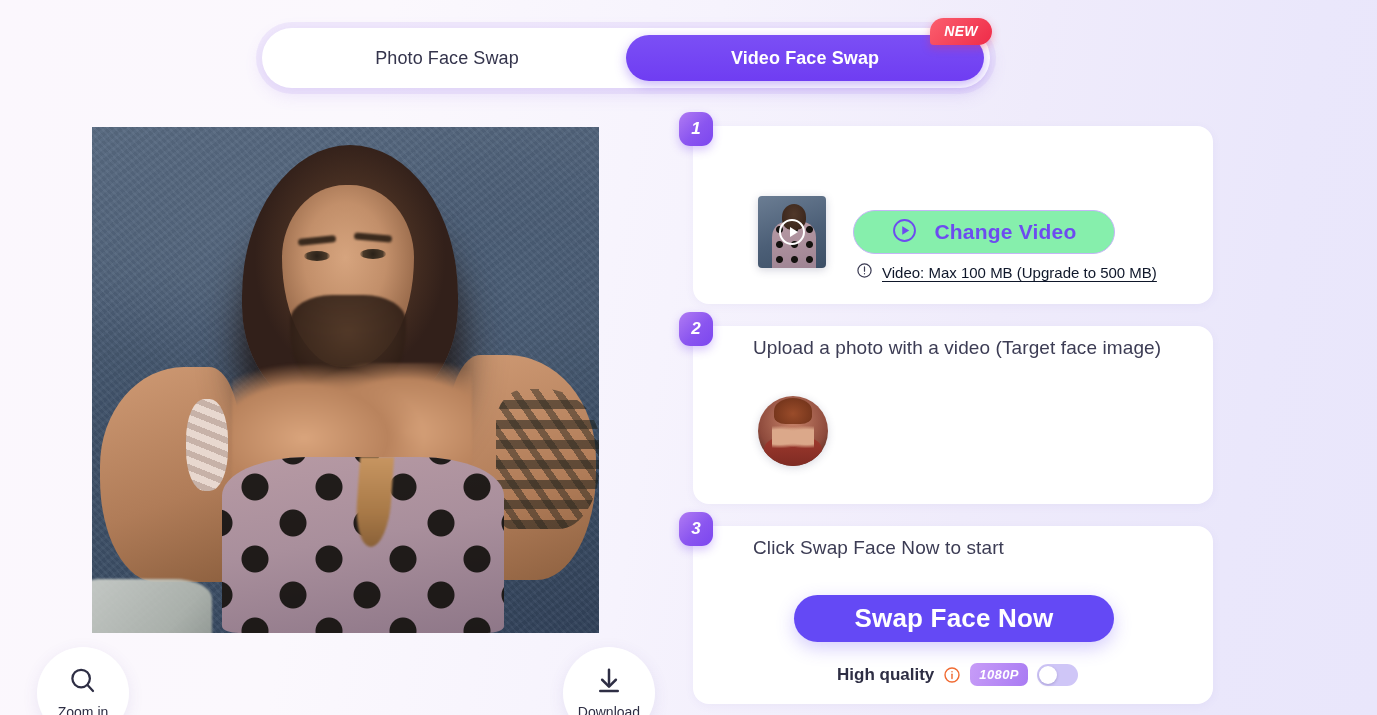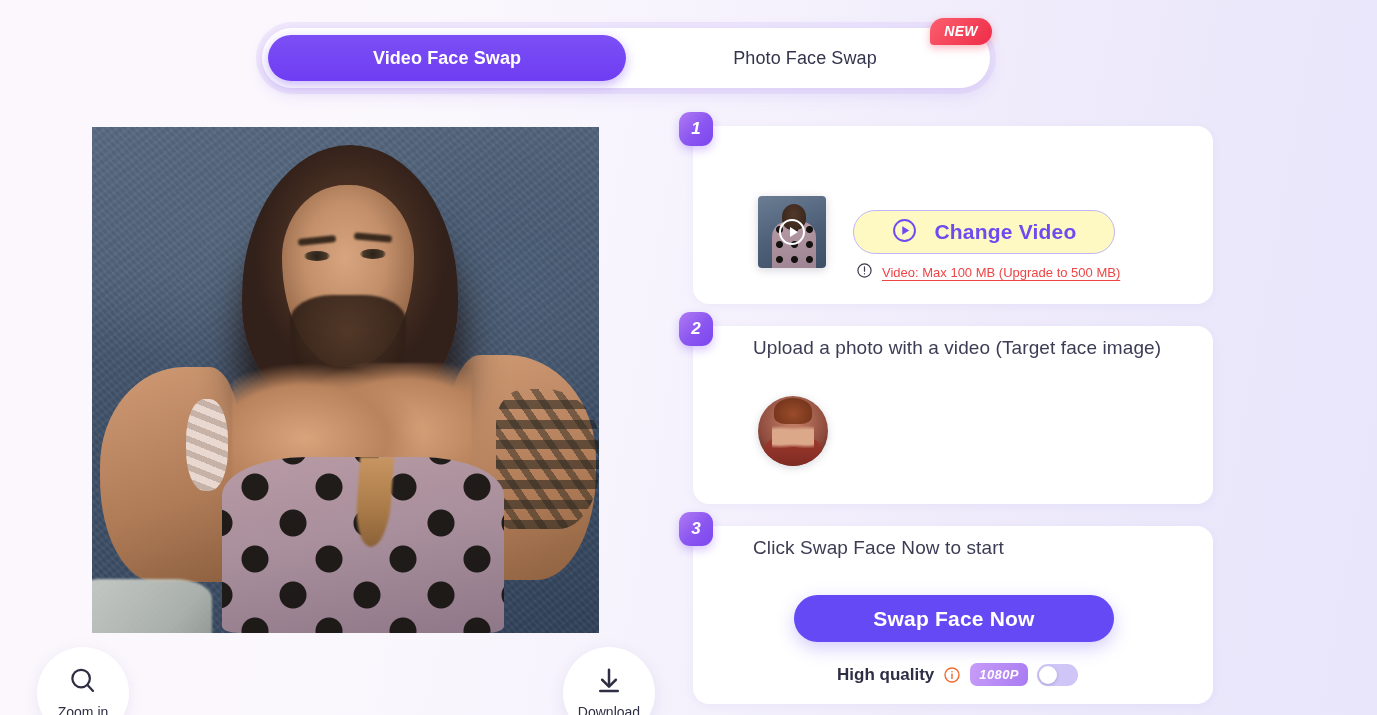"Video Face Swap" div.tab { order: before "Photo Face Swap" -> after "Photo Face Swap" }
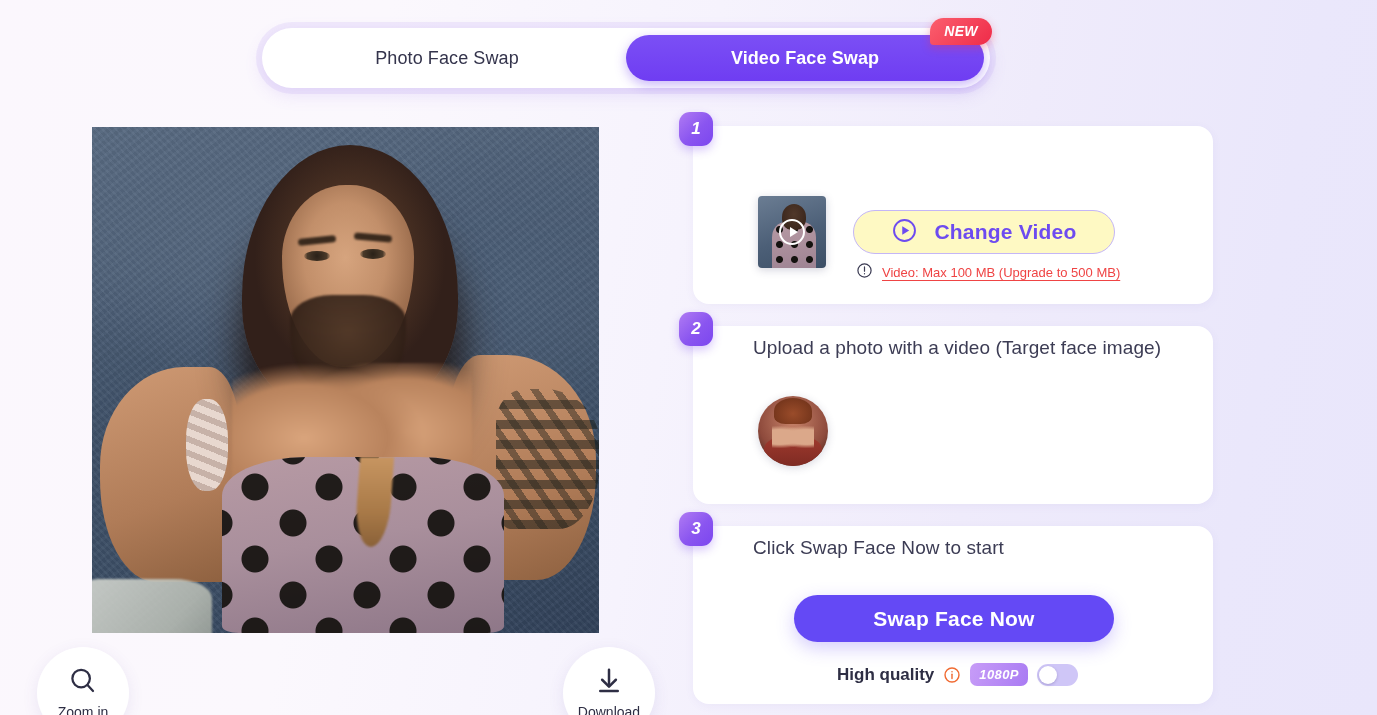"Change Video" .outline-btn { background: #fef9c3 -> #86efac }
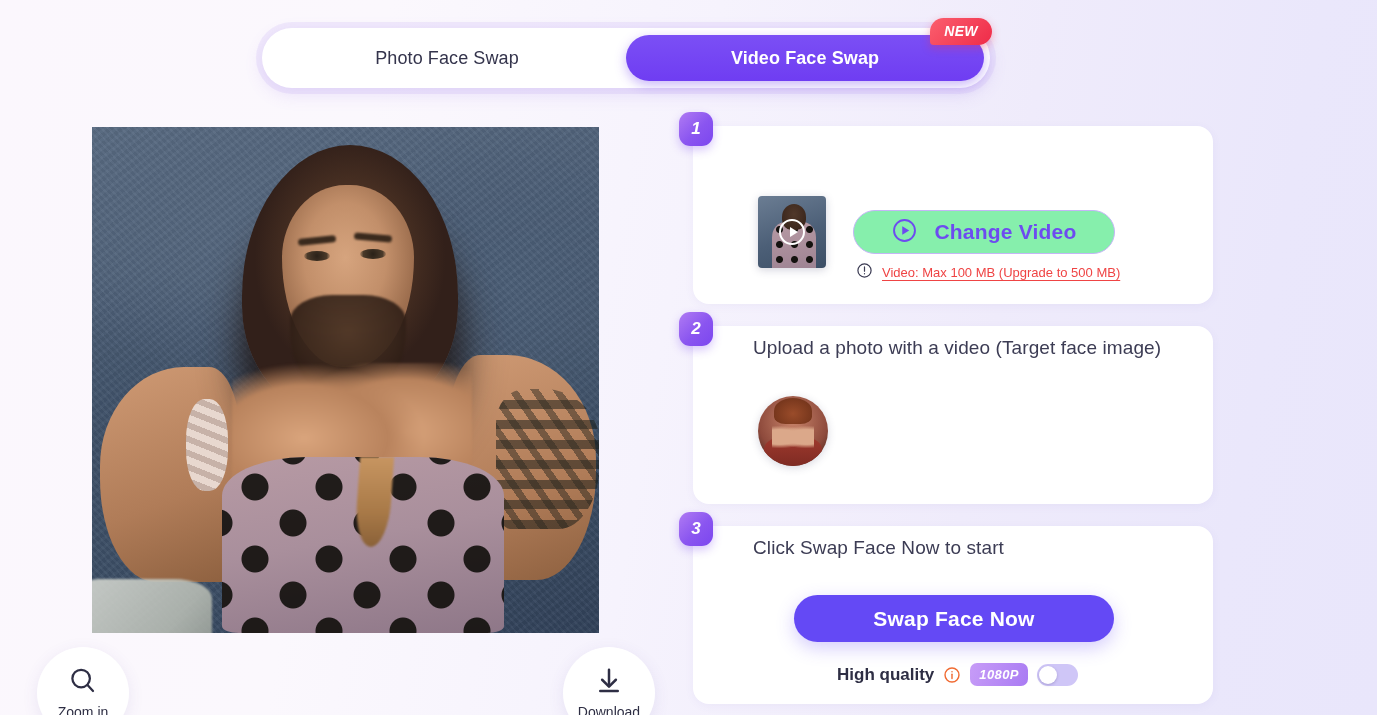"Video: Max 100 MB (Upgrade" .note-text { color: #ef4444 -> #0f172a; font-size: 13px -> 15px }
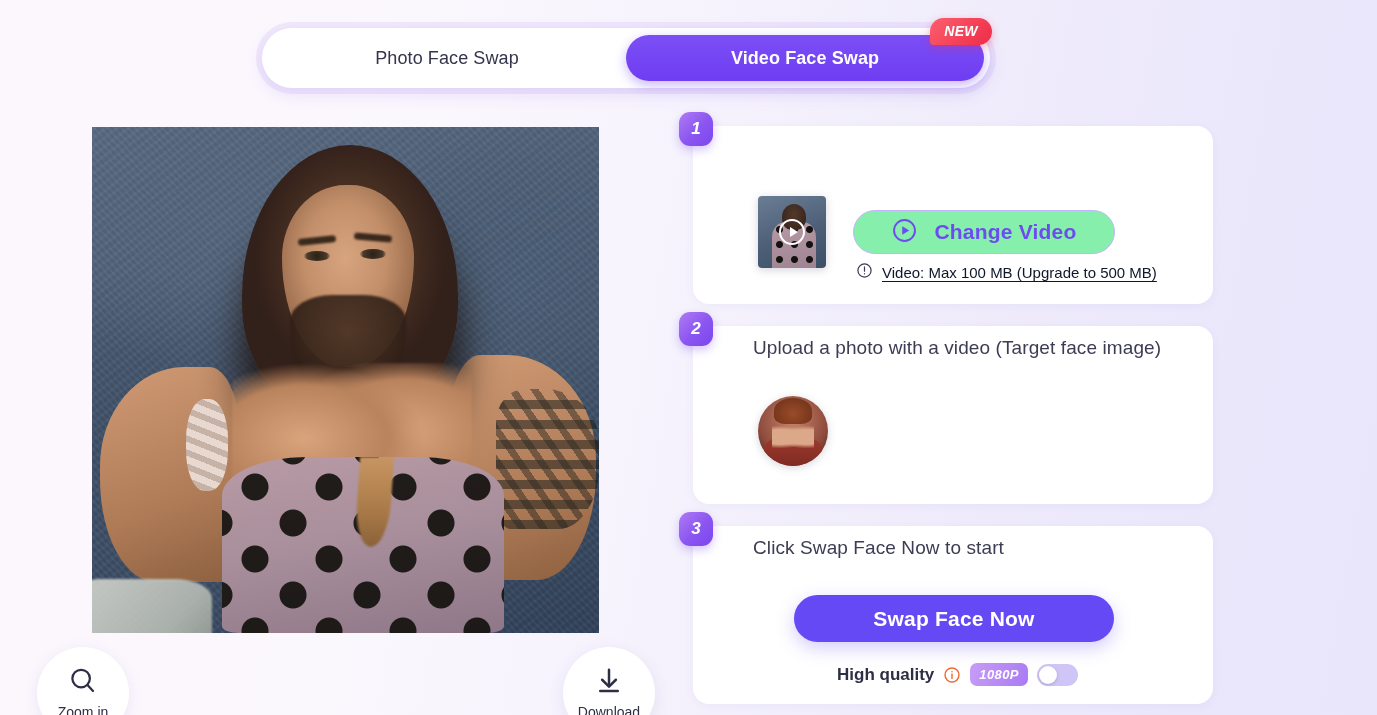"Swap Face Now" #swap-face-button { font-size: 21px -> 26px }
